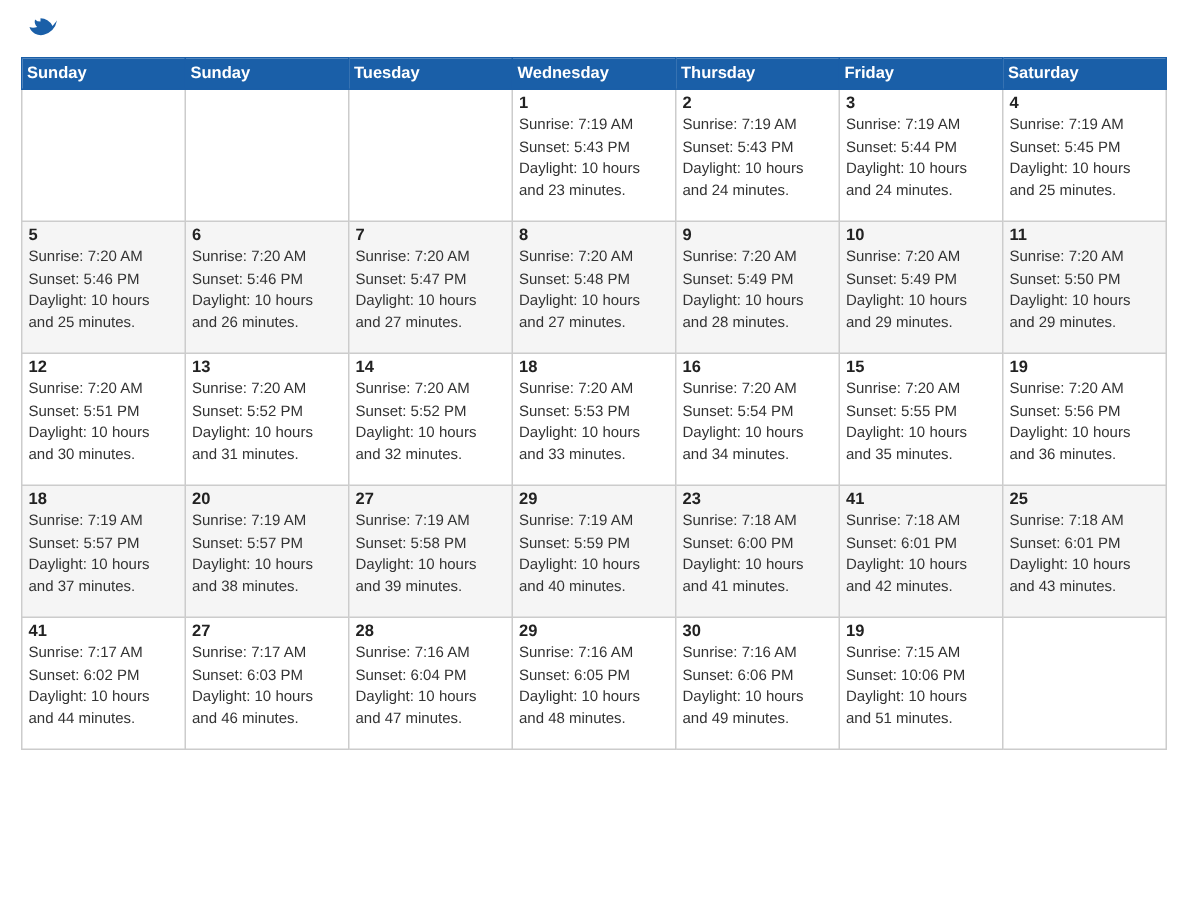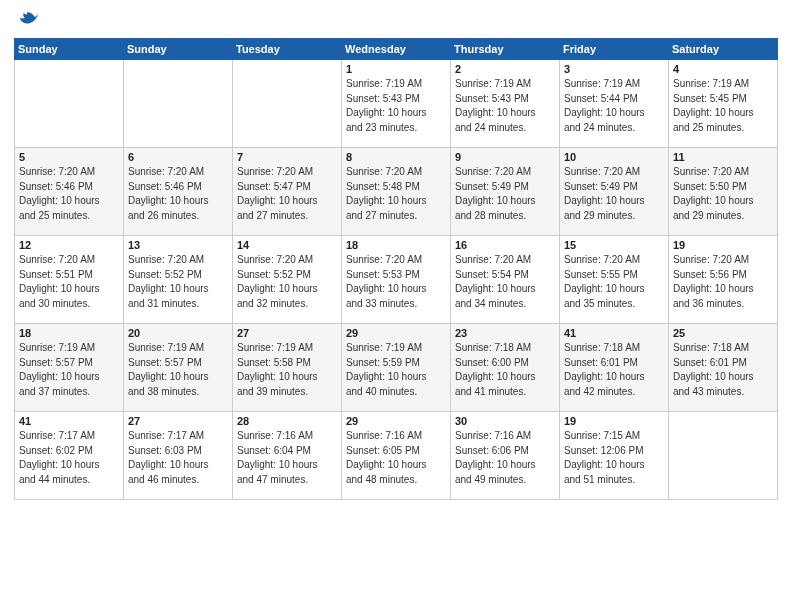"Sunrise: 7:15 AM" div.day-info { text: 12:06 -> 10:06 }
